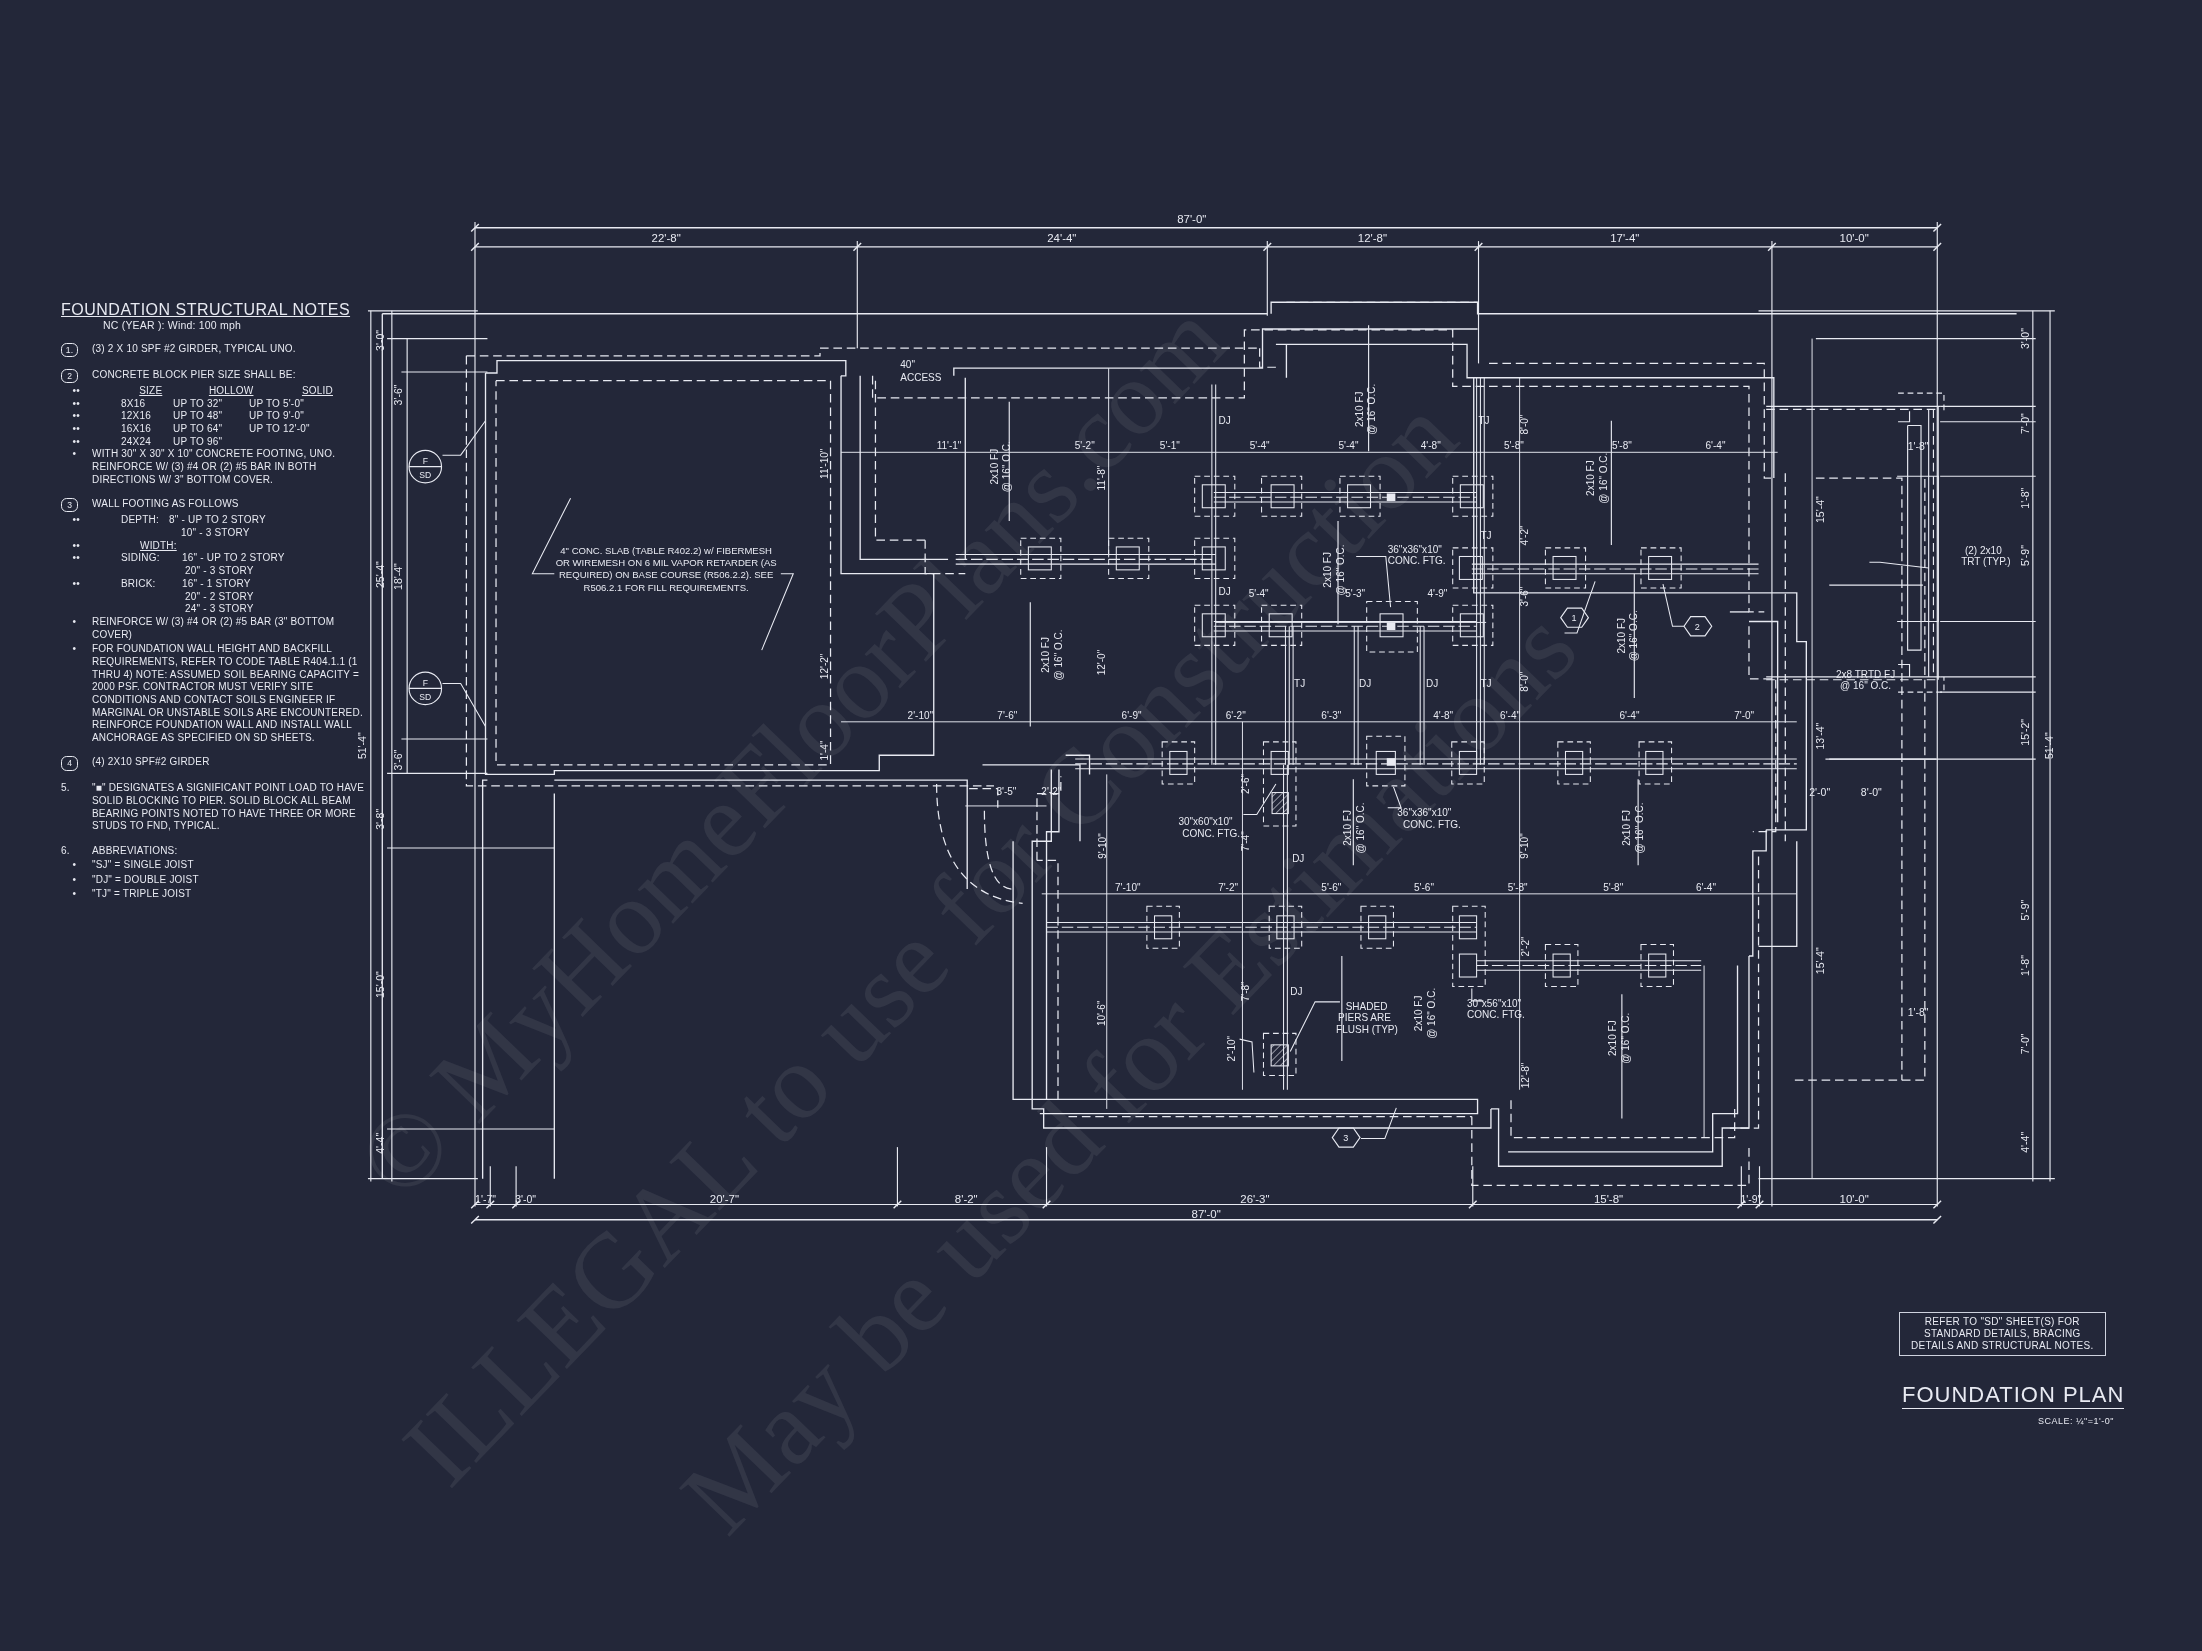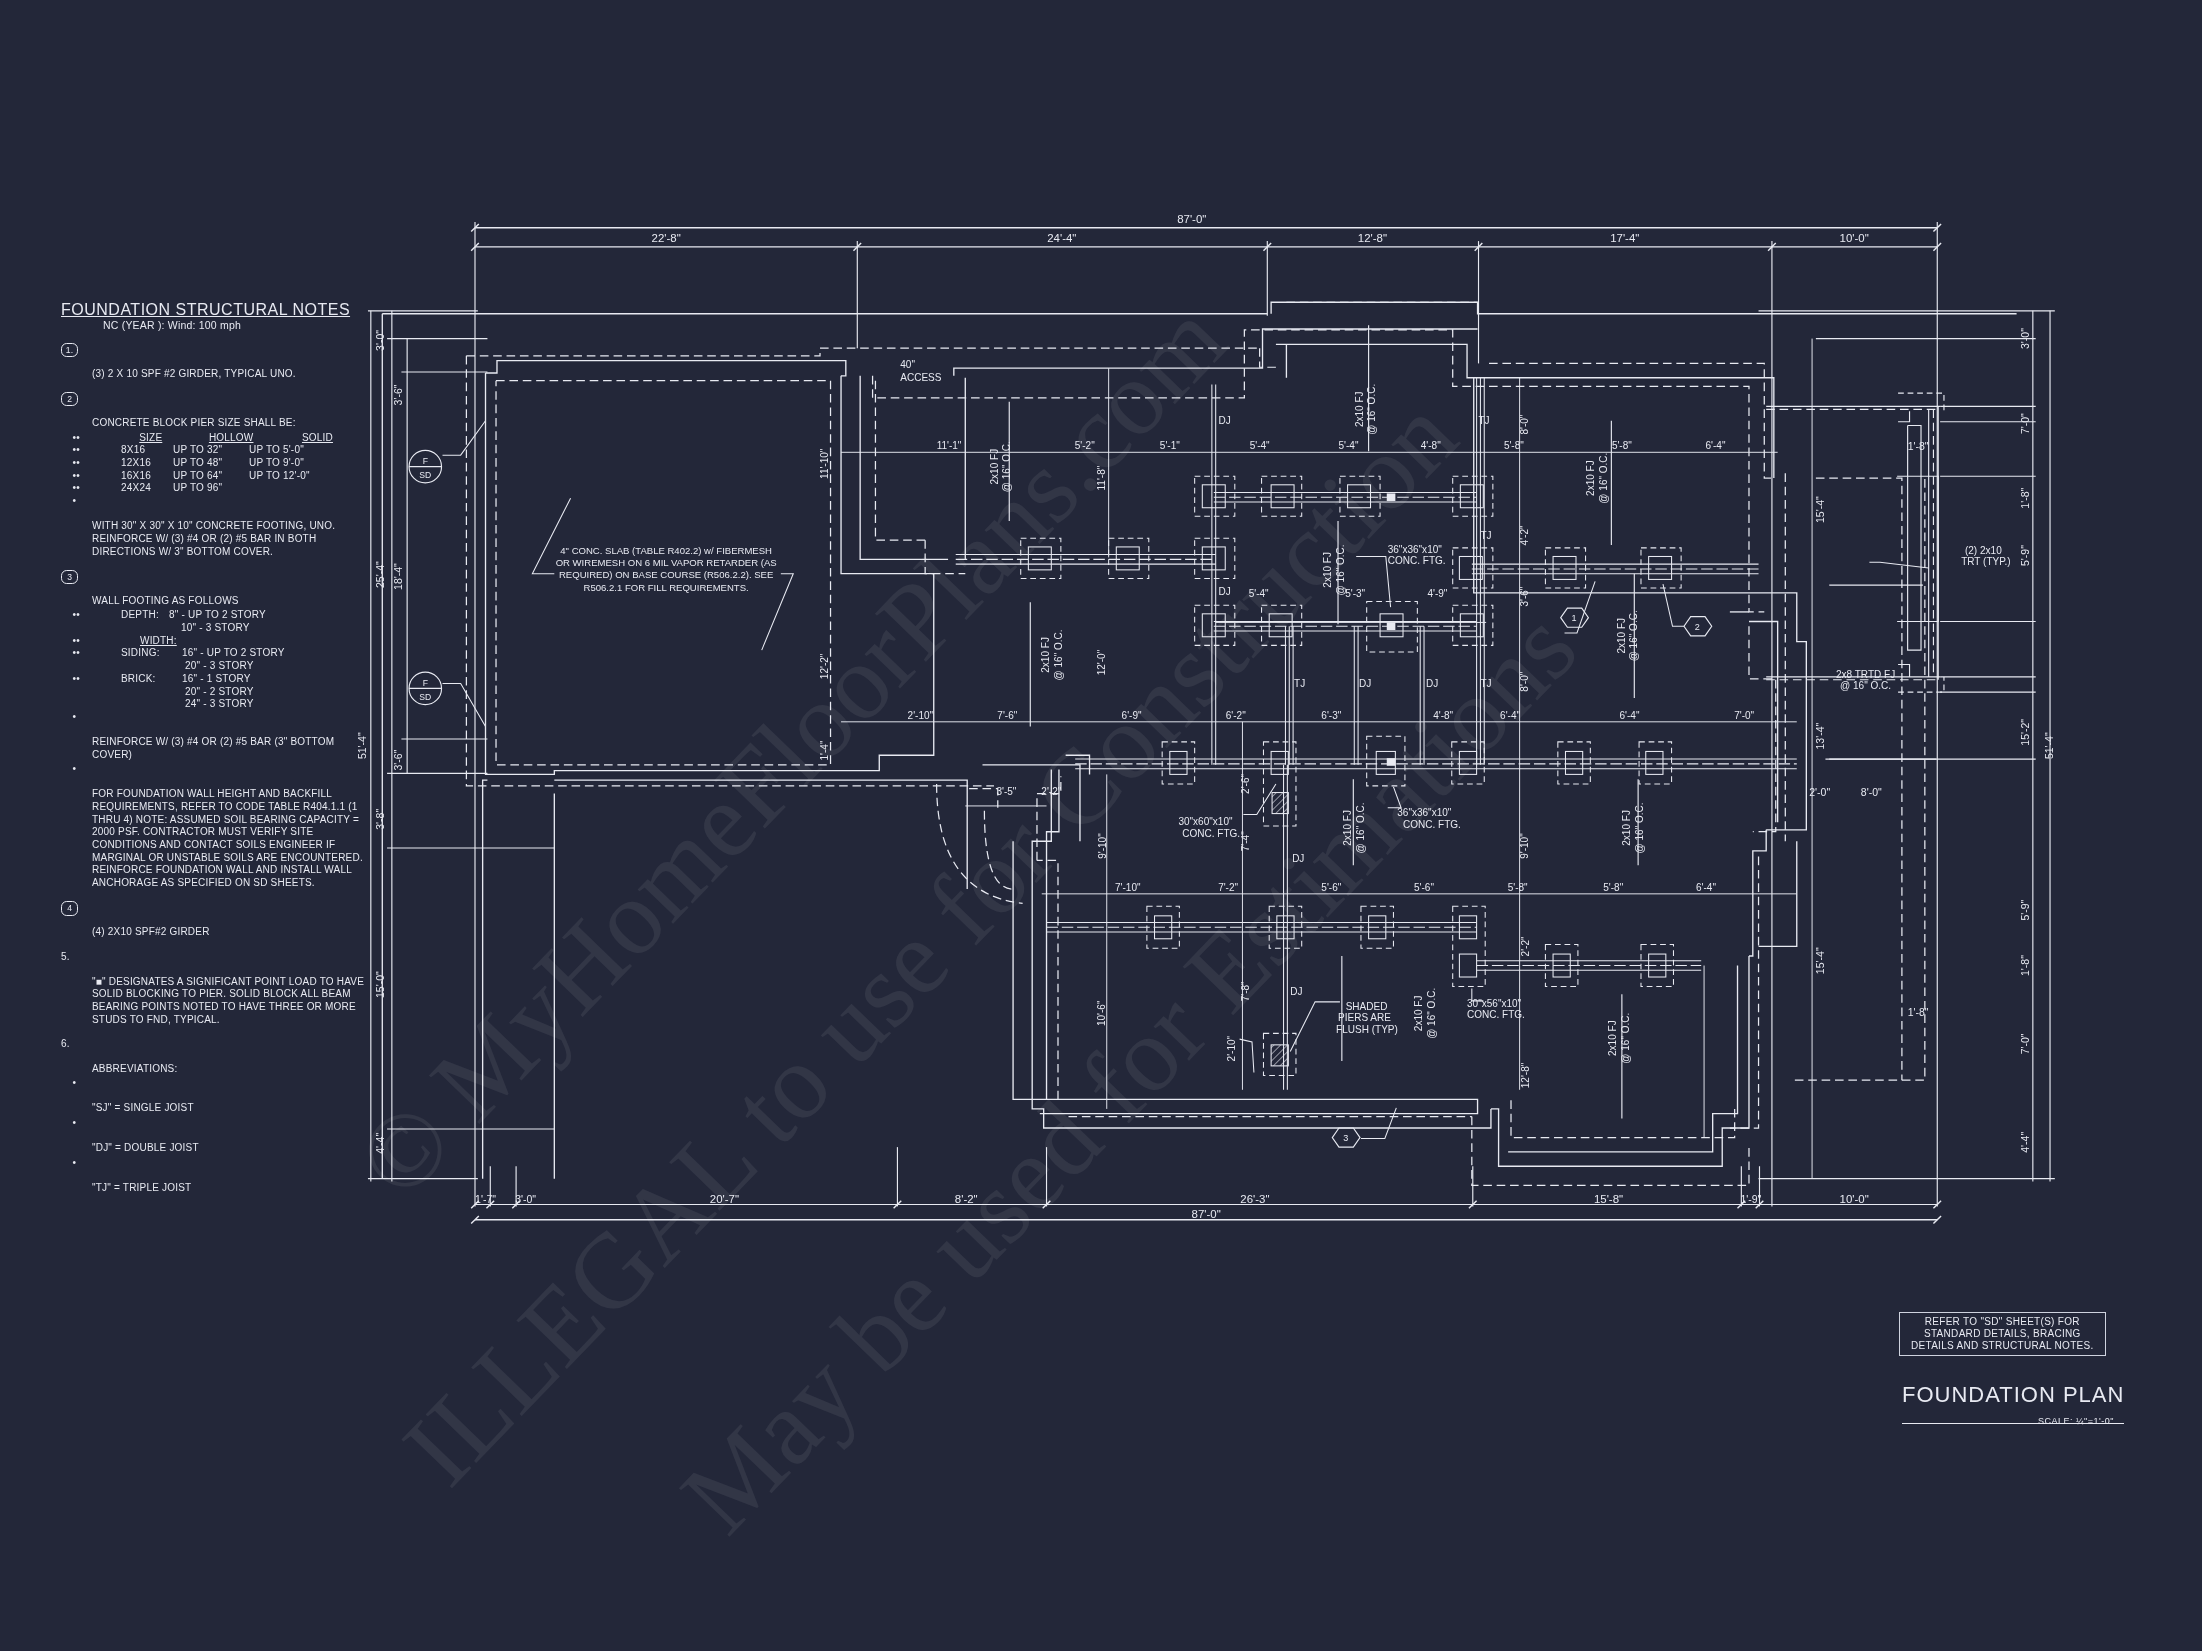"(3) 2 X 10 SPF" .note .txt { margin-top: 25px -> none }
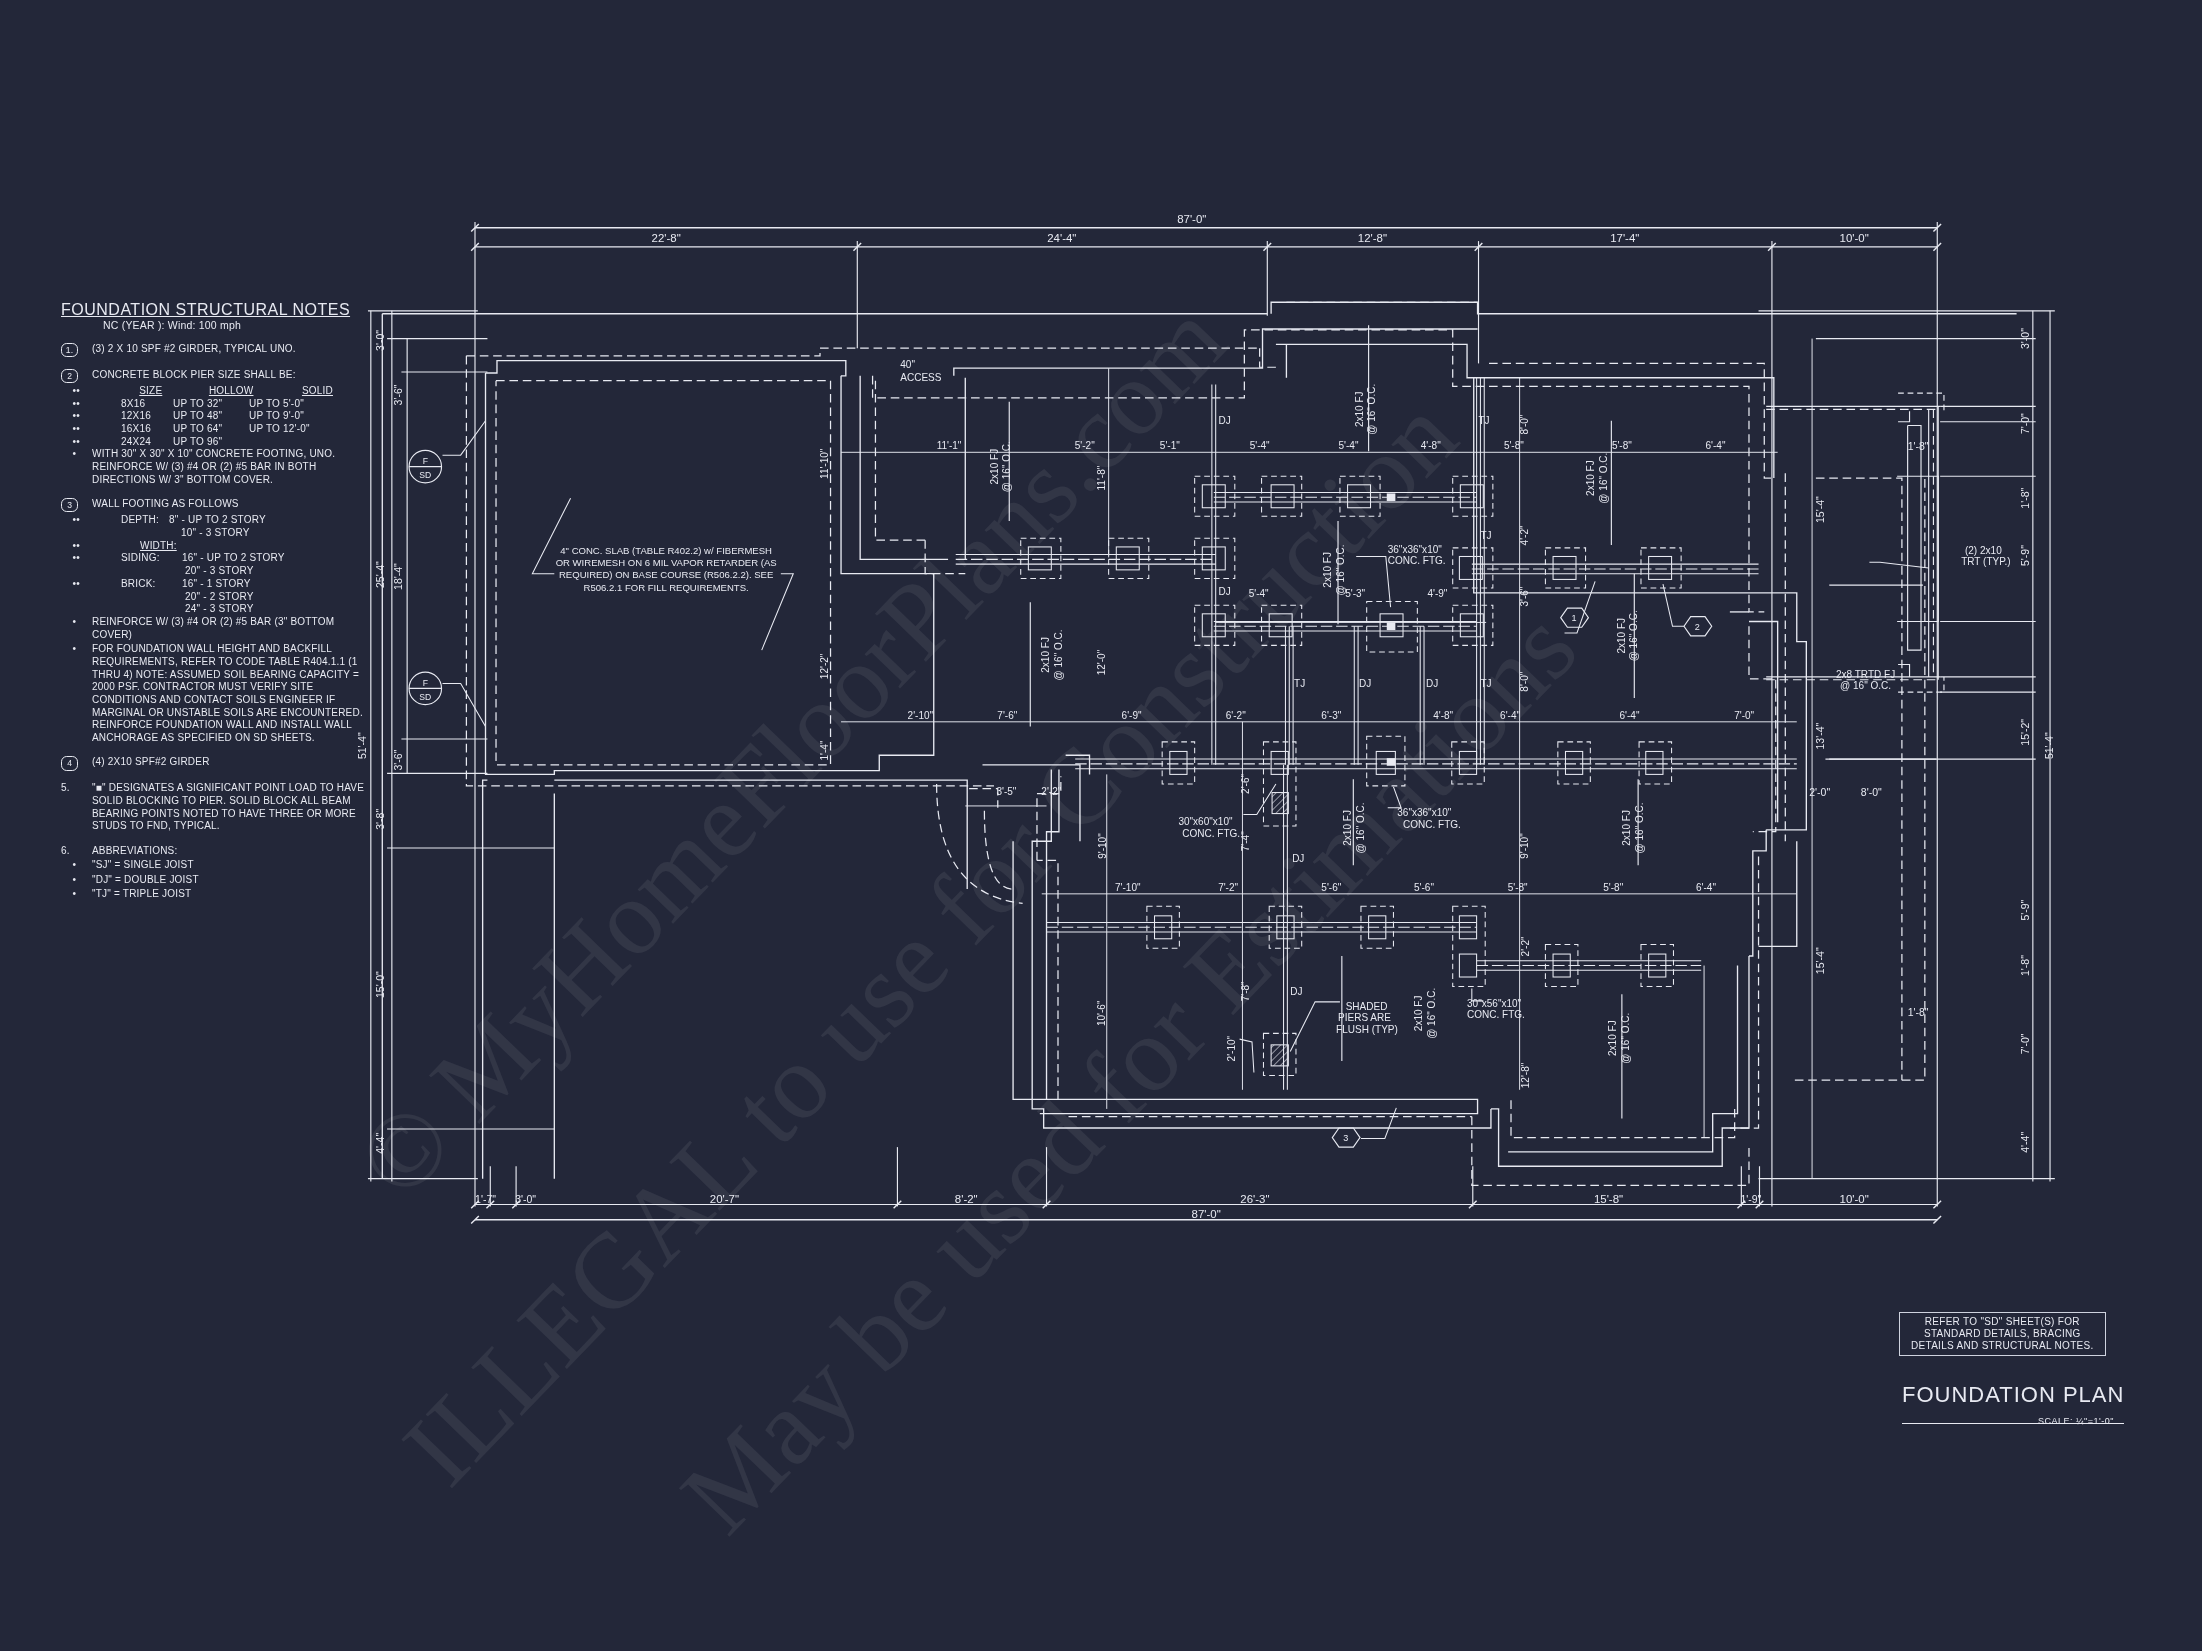"FOUNDATION PLAN" .plan-title { padding-bottom: 15px -> 0 }
